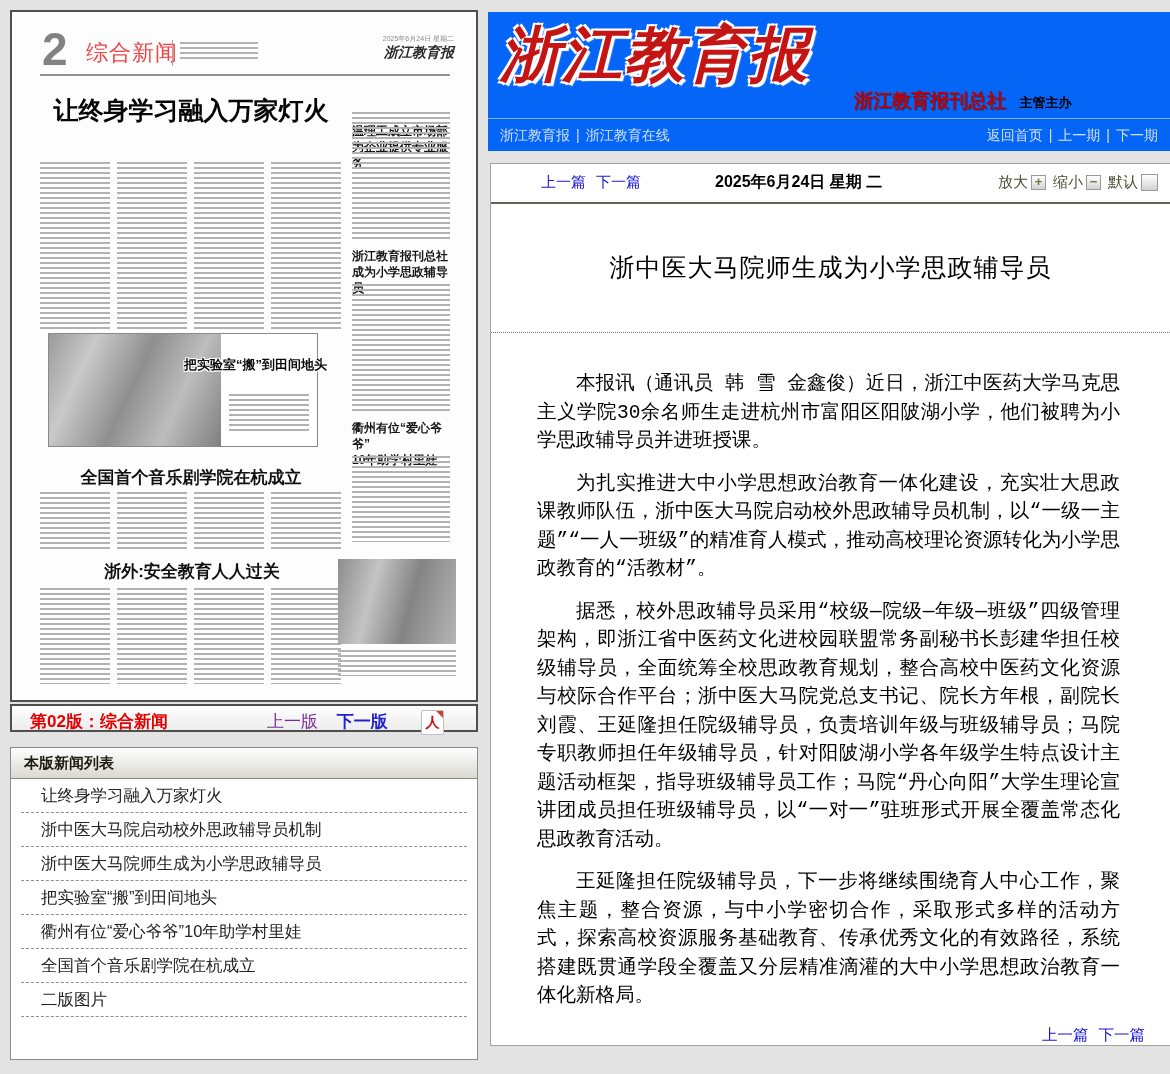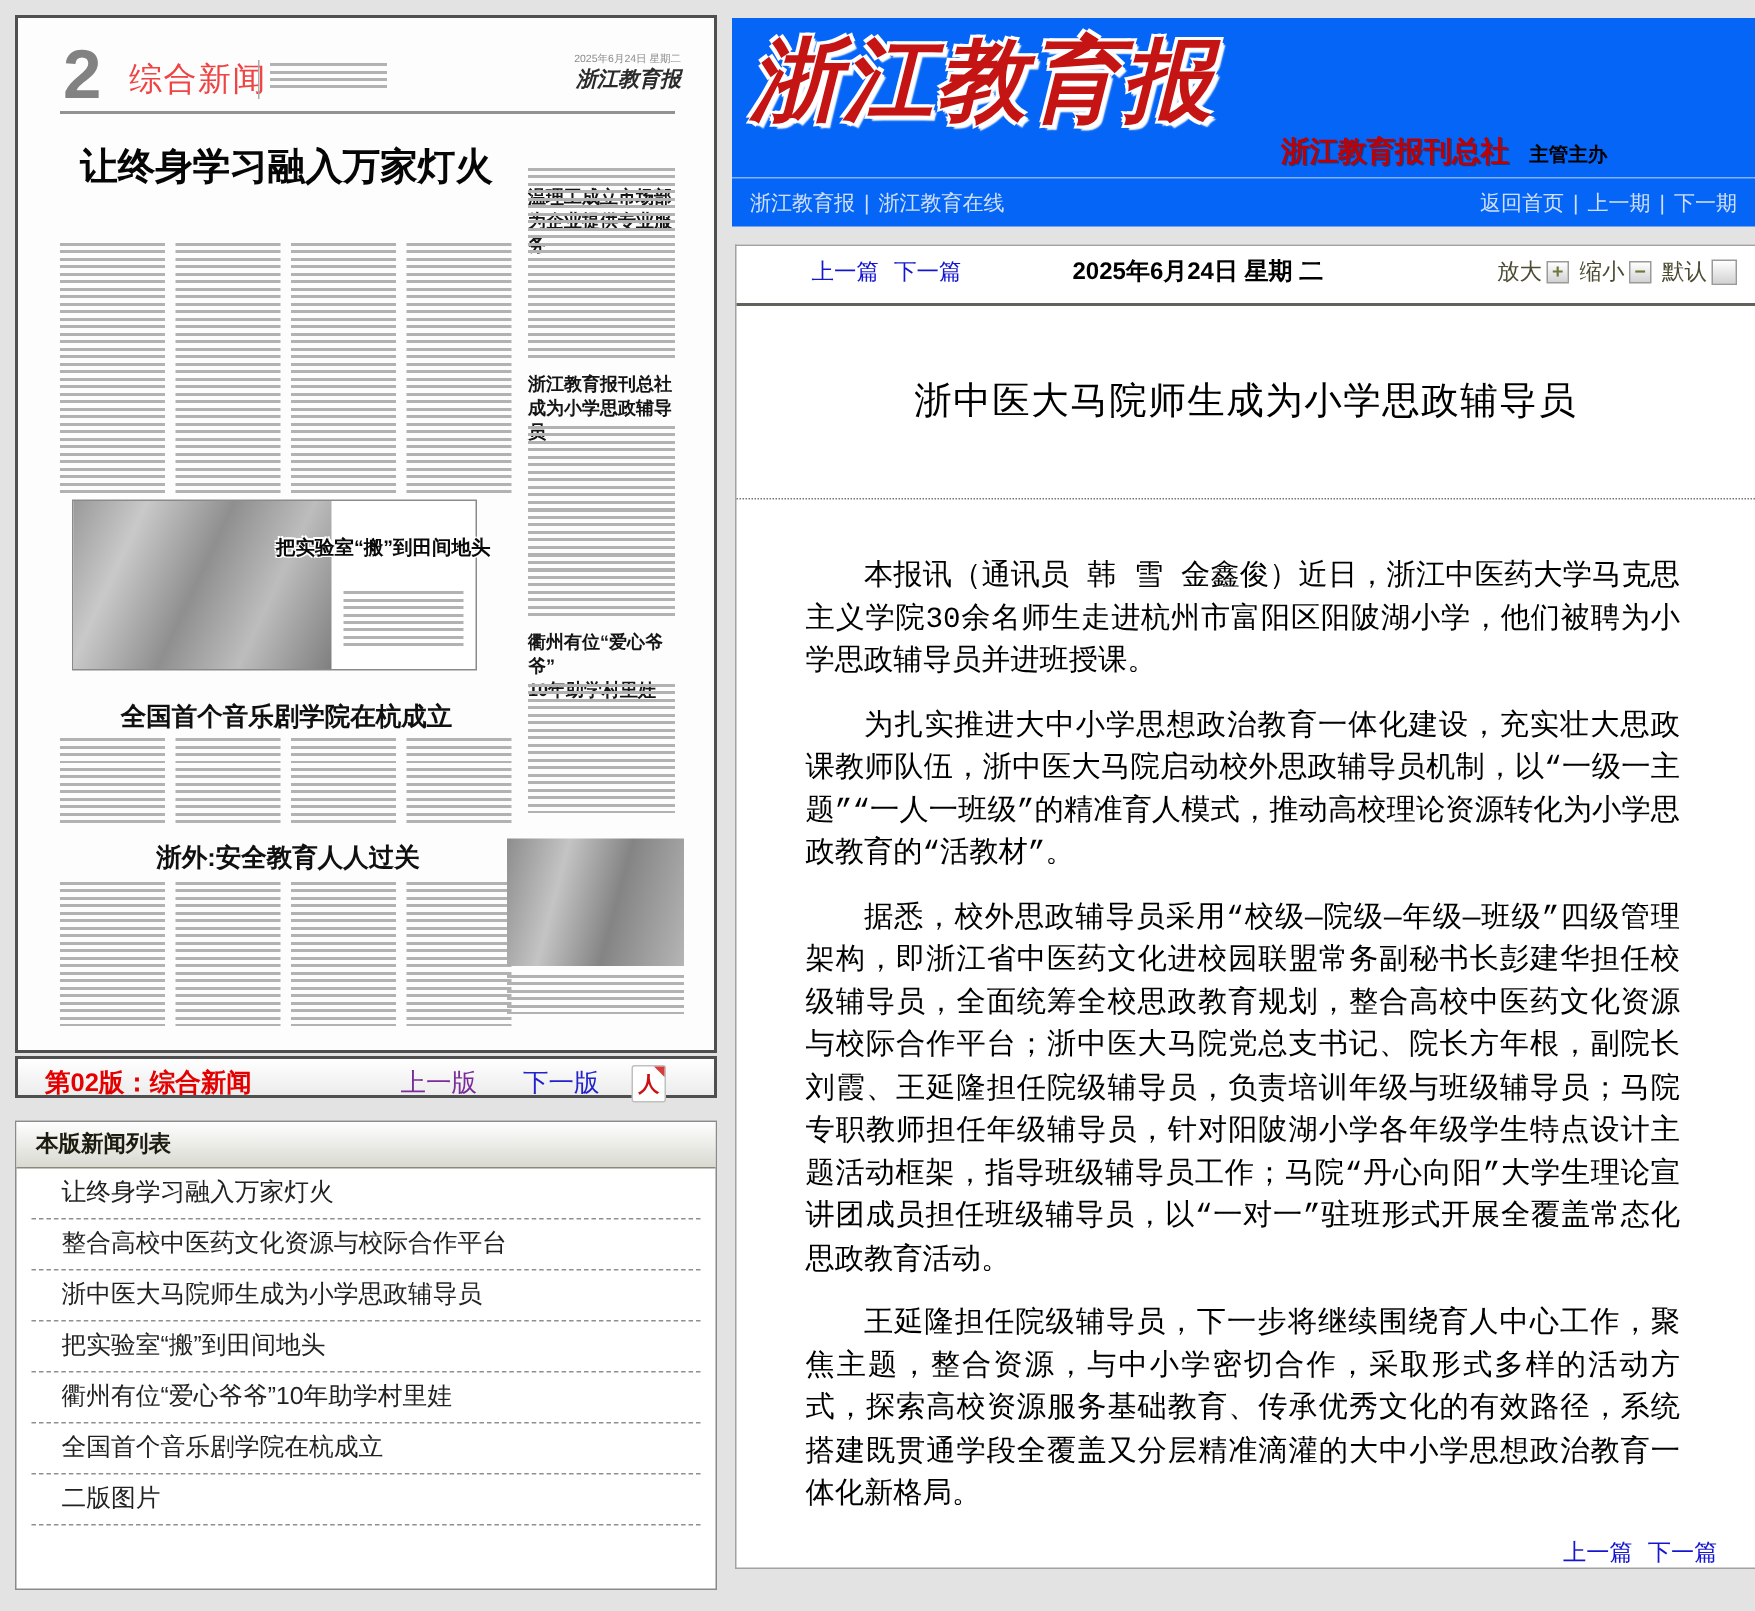"下一版" .pn-next { font-weight: none -> bold; margin-left: 26px -> 14px }
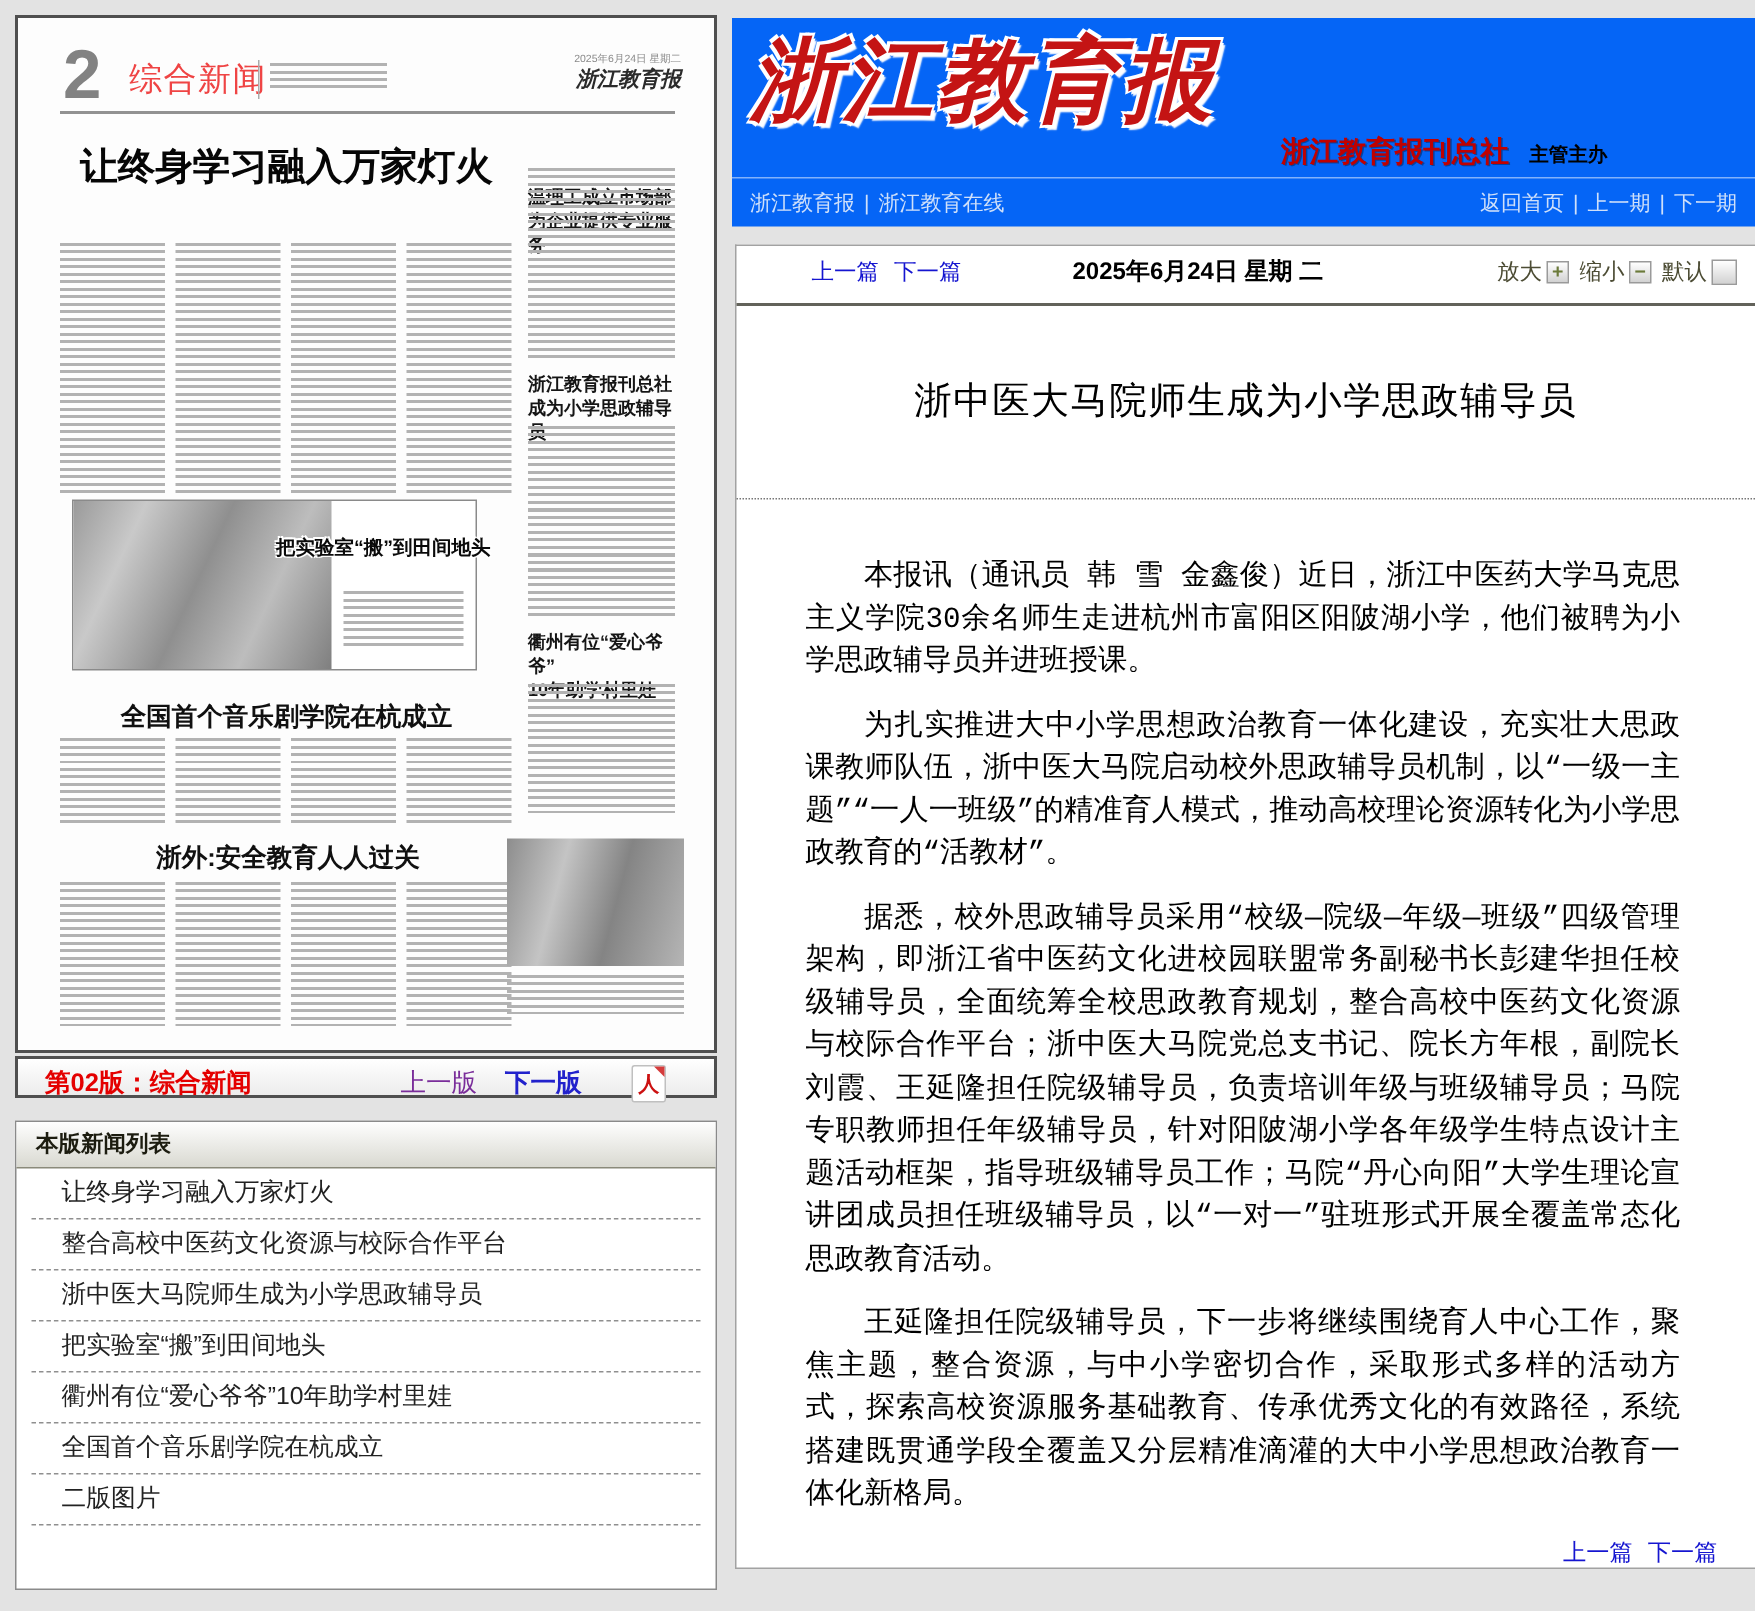"整合高校中医药文化资源与校际合作平台" li { text: 整合高校中医药文化资源与校际合作平台 -> 浙中医大马院启动校外思政辅导员机制 }
